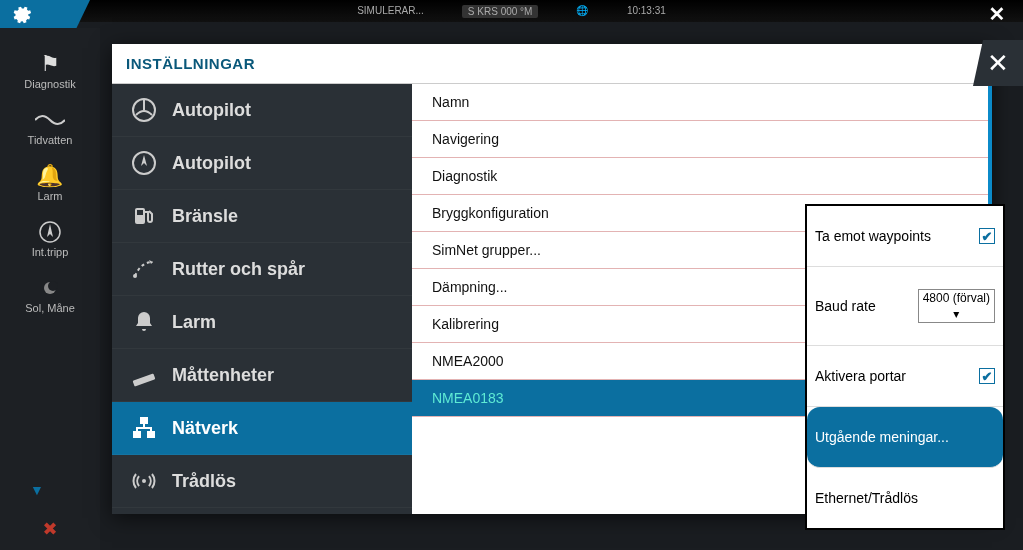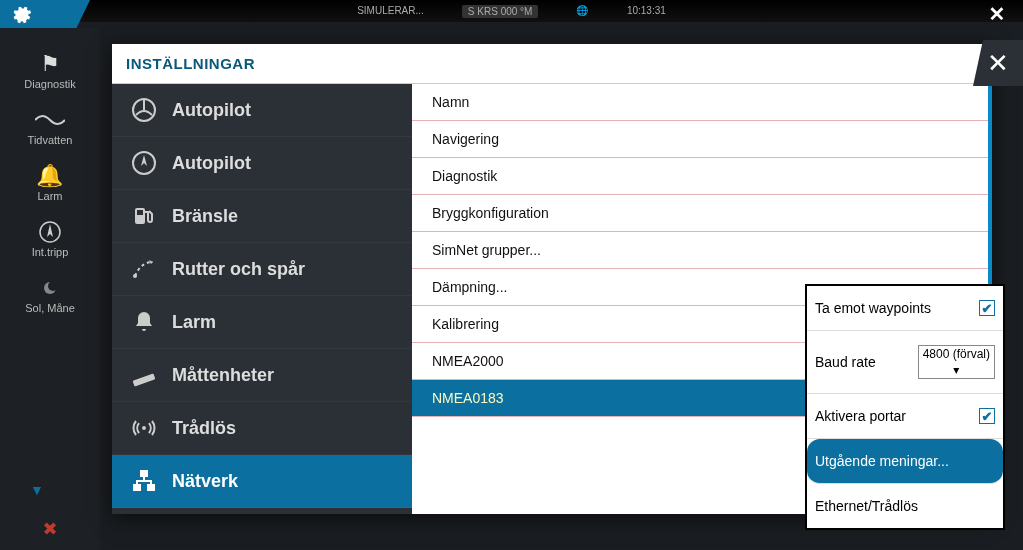"Ta emot waypoints" .popup .prow { padding: 14px 8px -> 22px 8px }
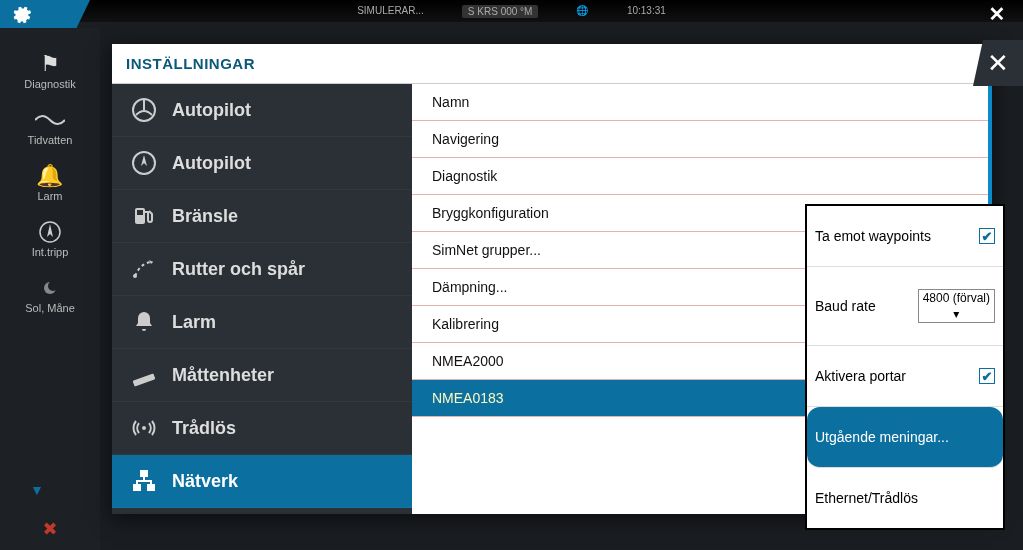"NMEA0183" .dlg-content .crow.selected { color: #fef9c3 -> #5eead4 }
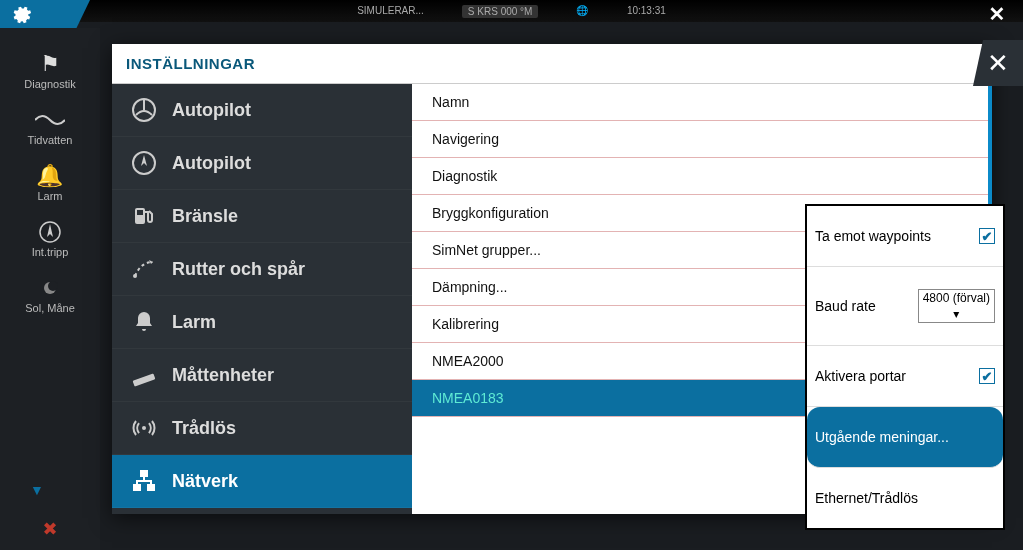"Trådlös" div.srow { order: before "Nätverk" -> after "Nätverk" }
